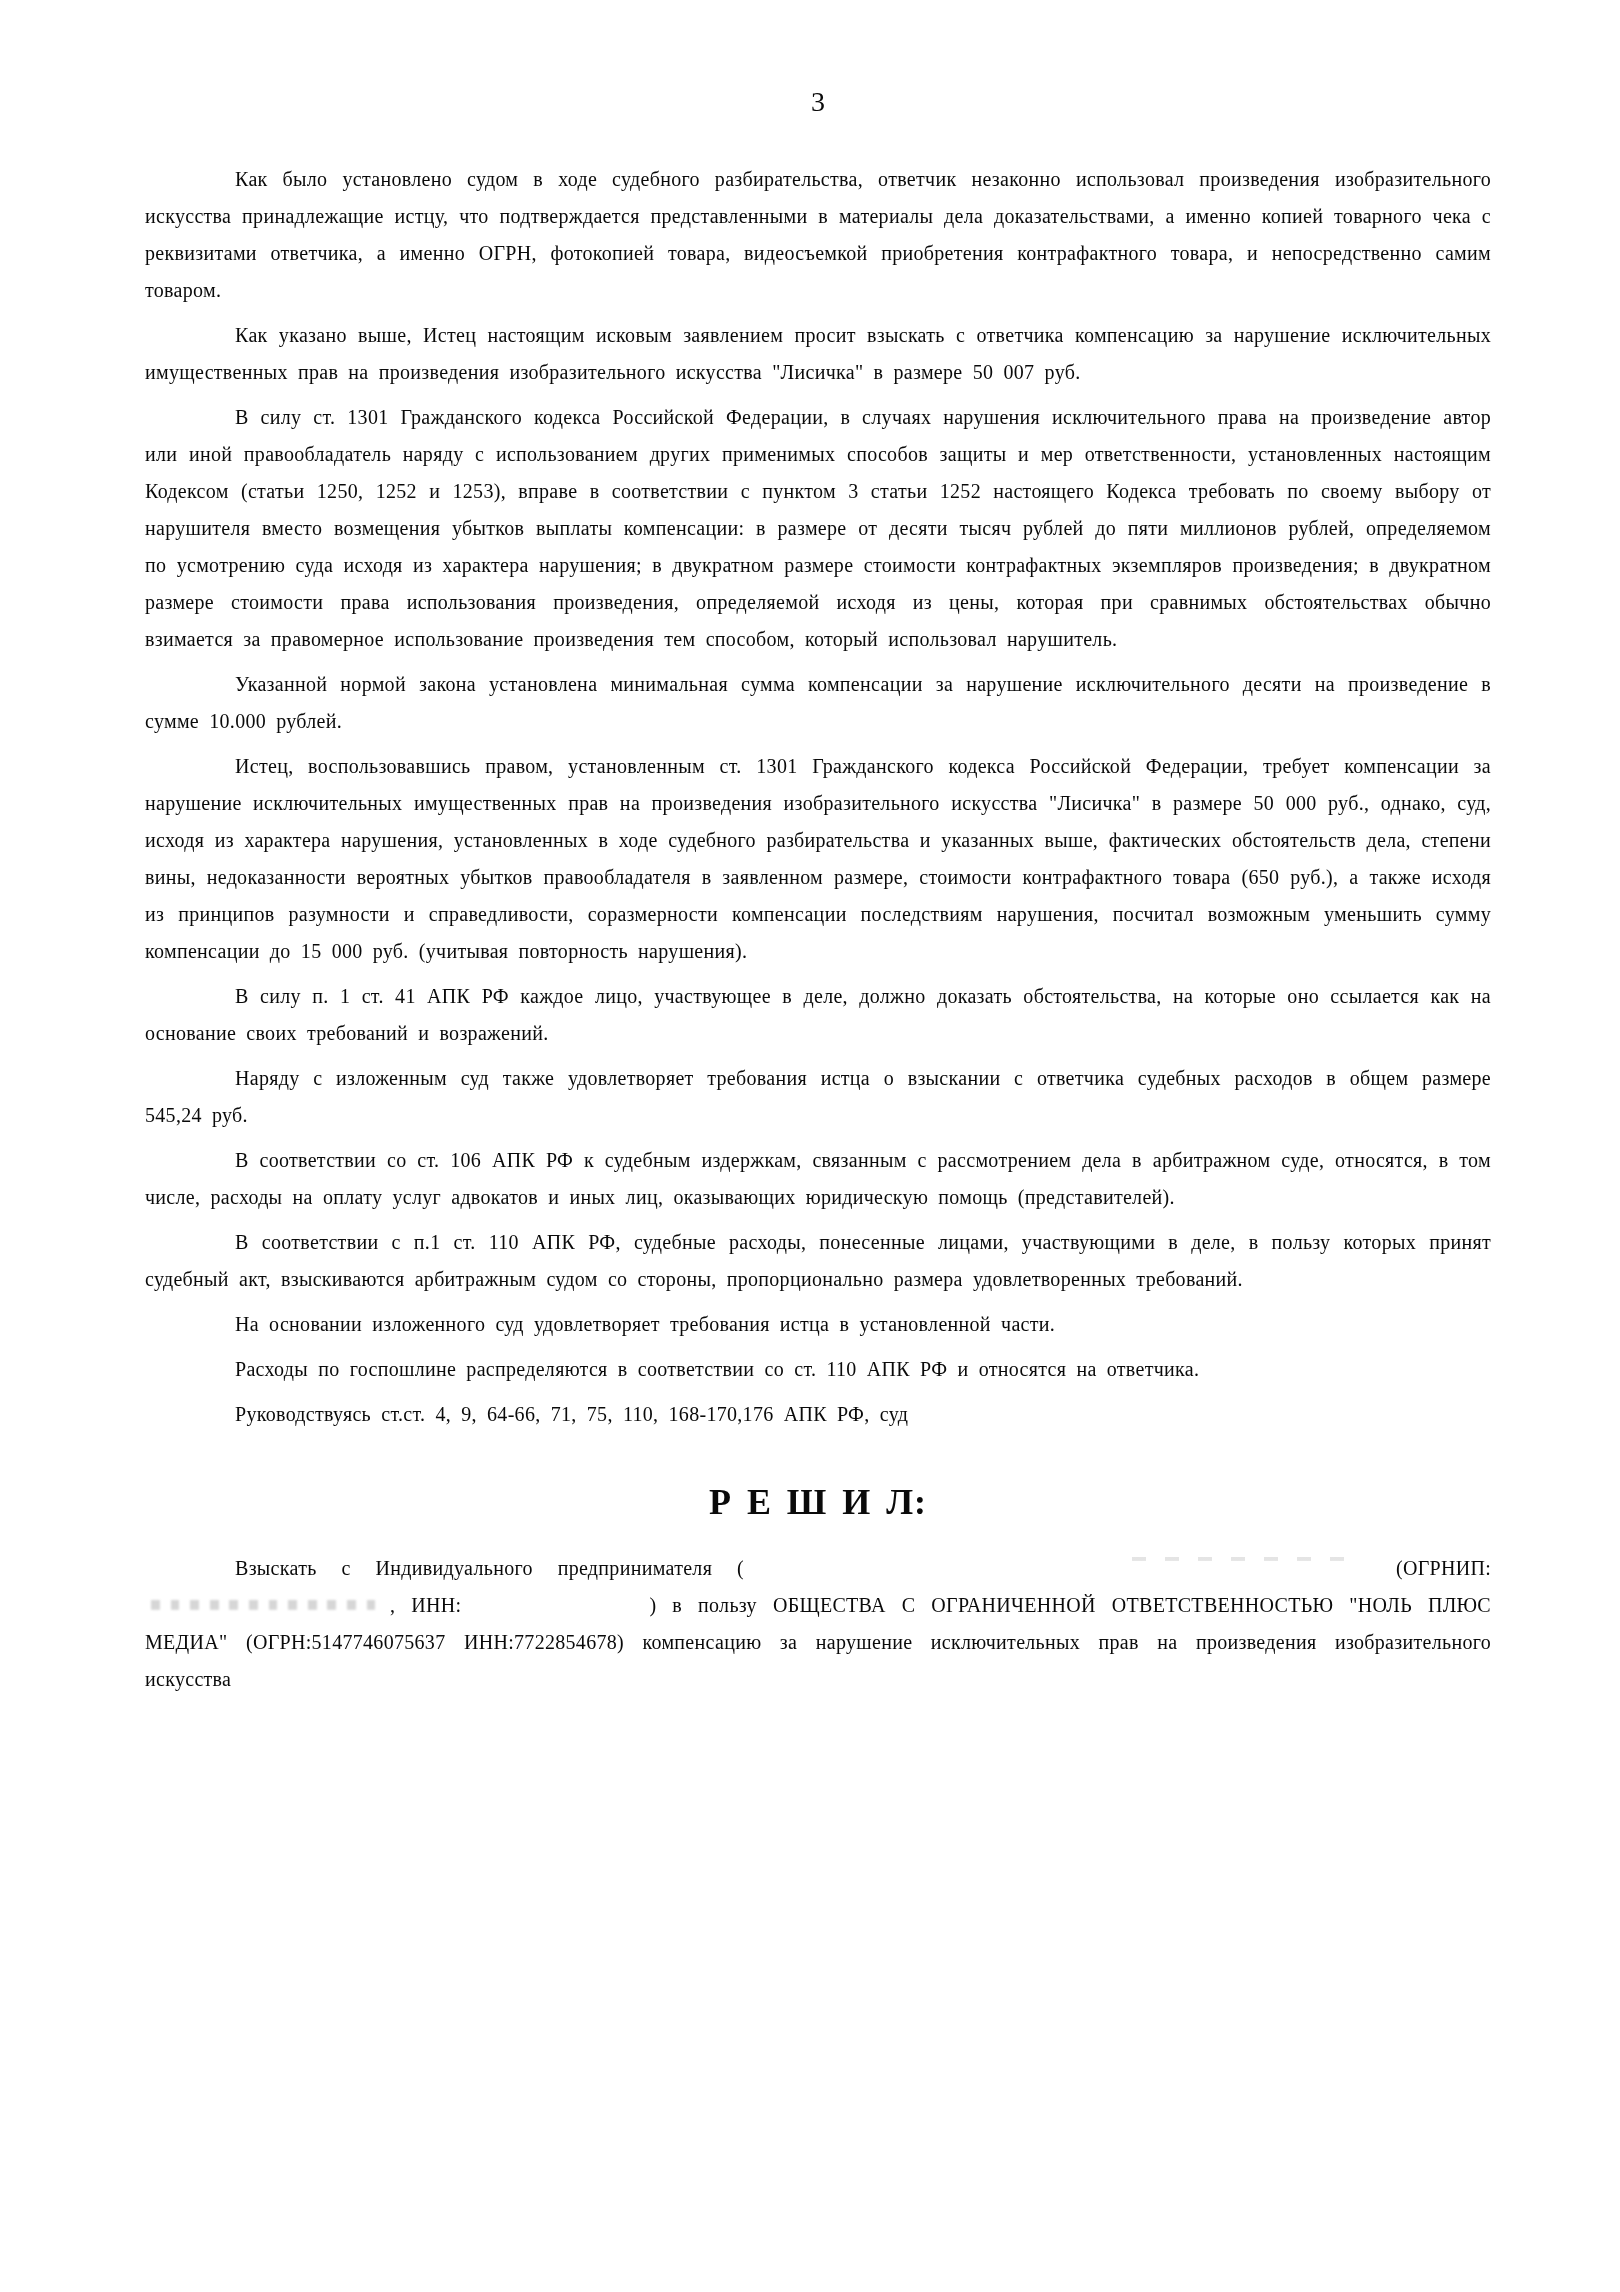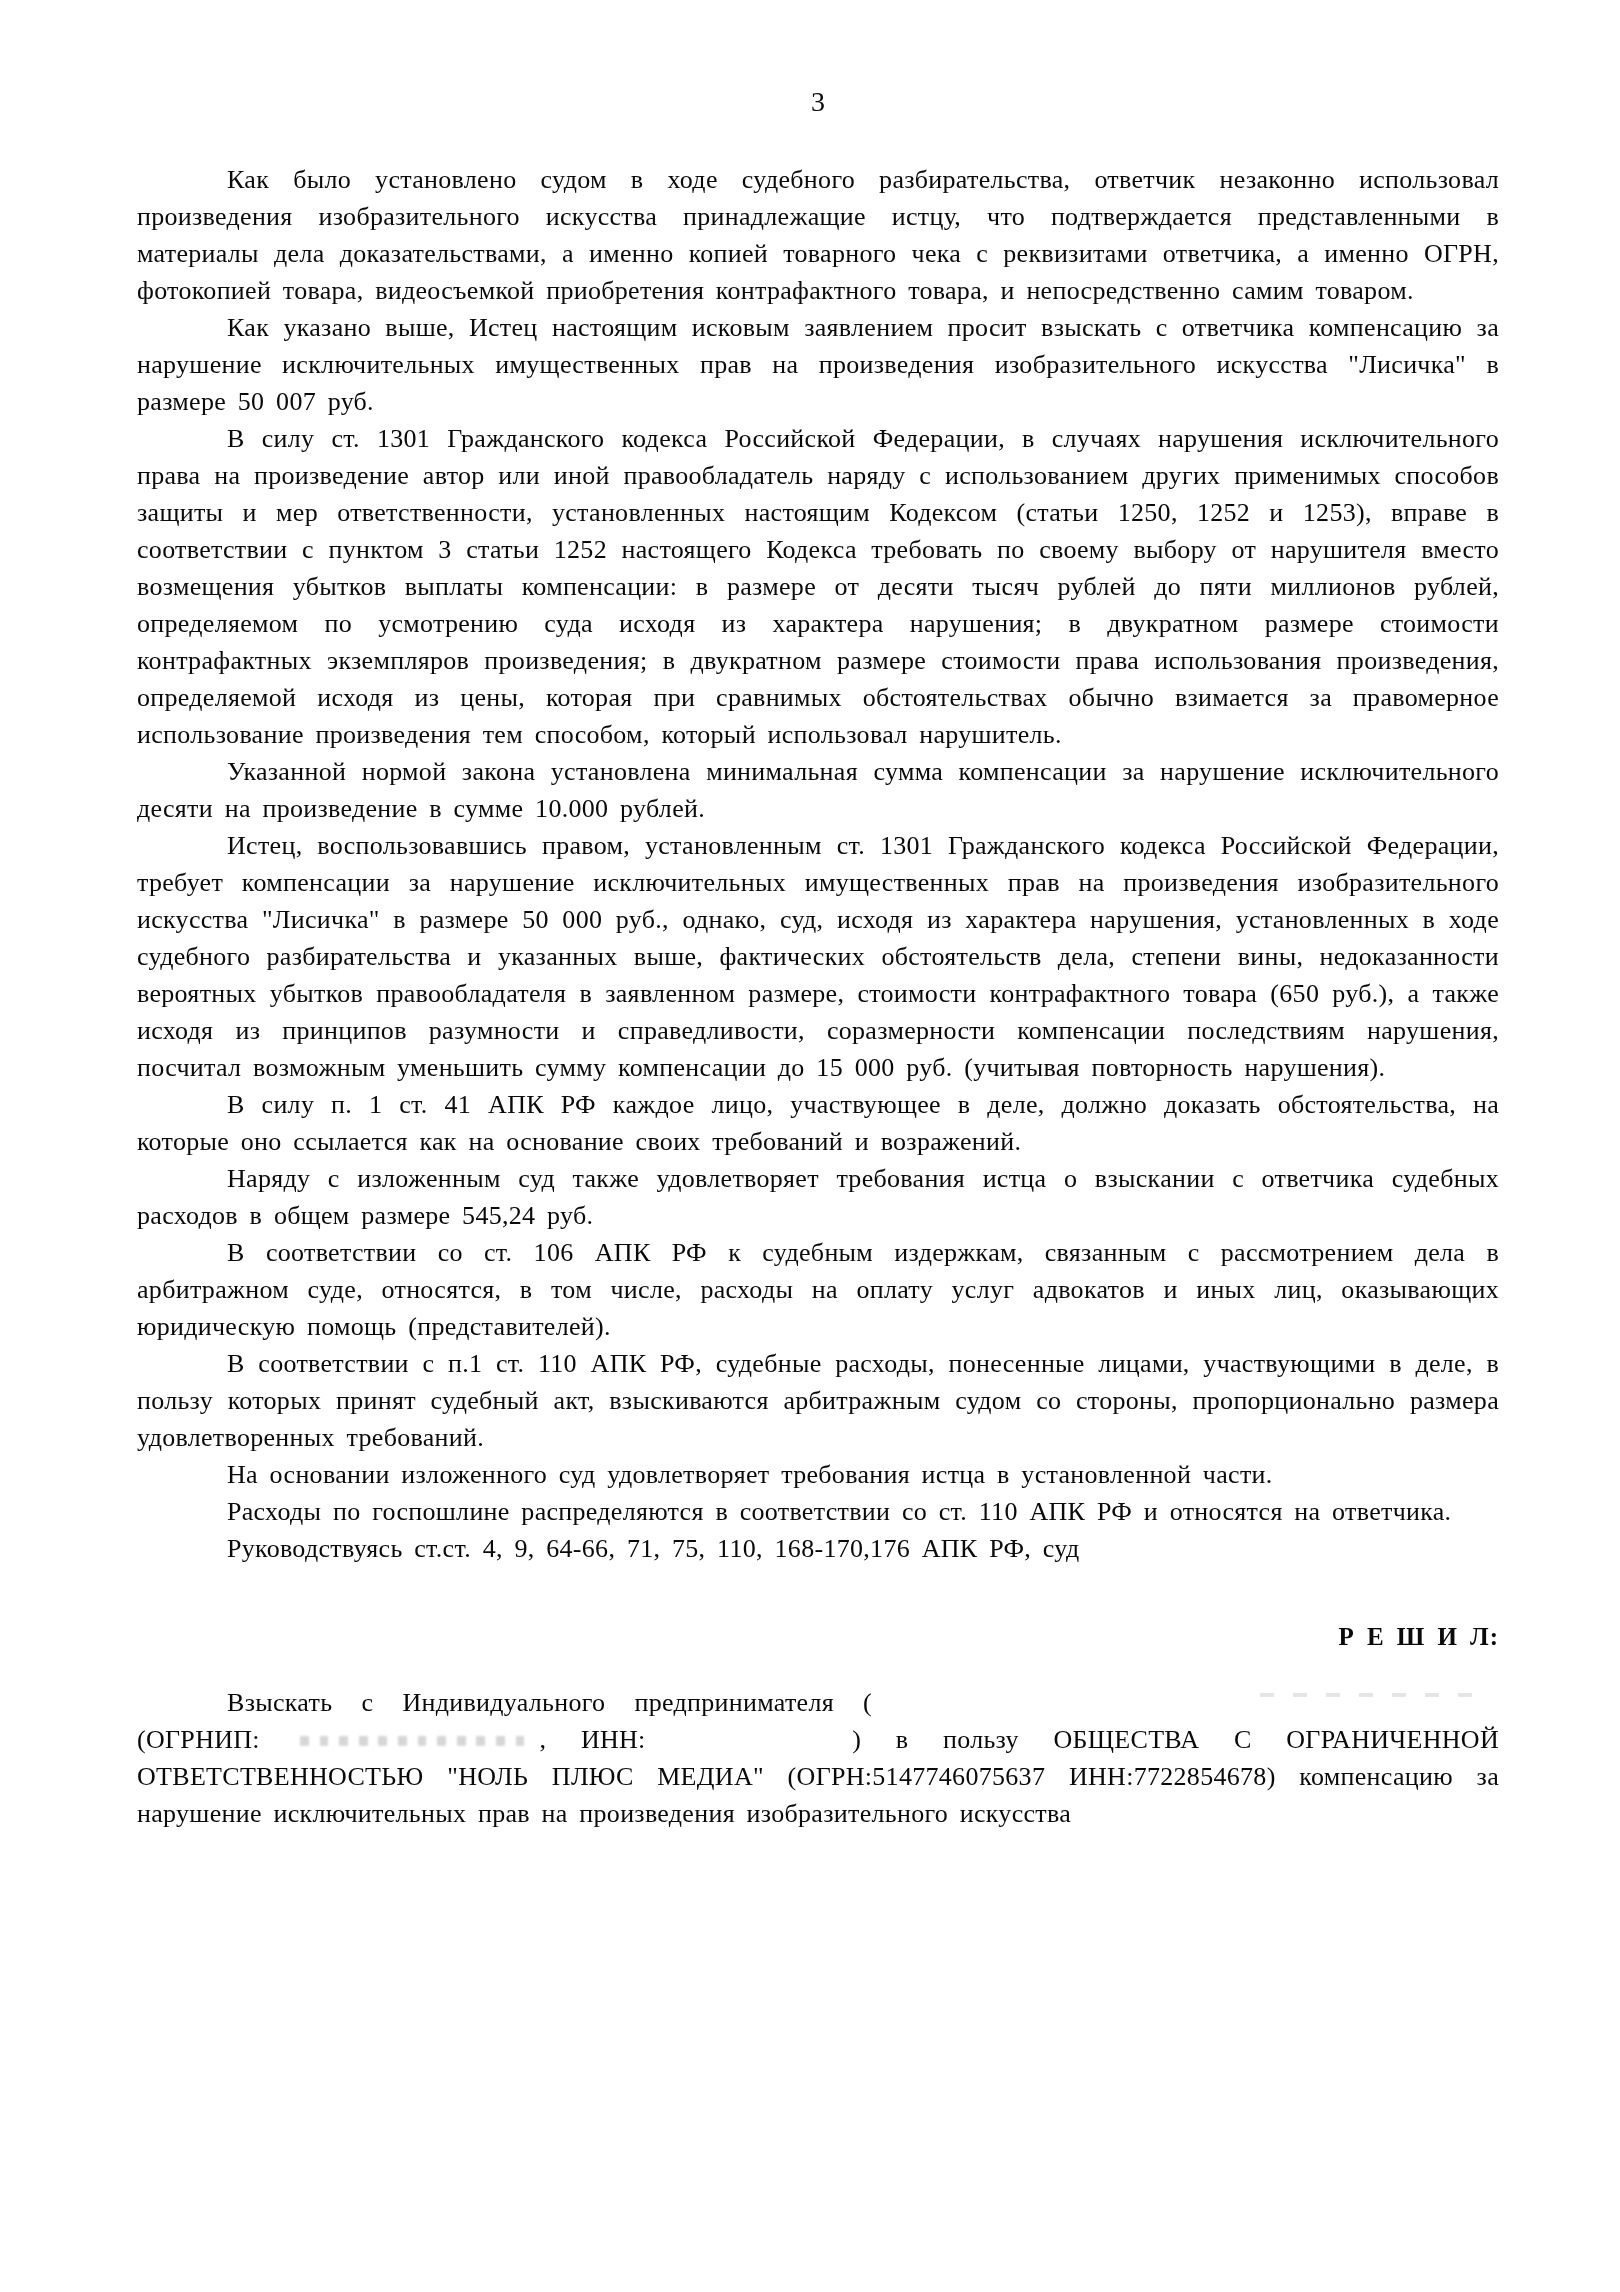"Как было установлено судом в" .para { font-size: 26px -> 20px; margin: 0 -> 8px }
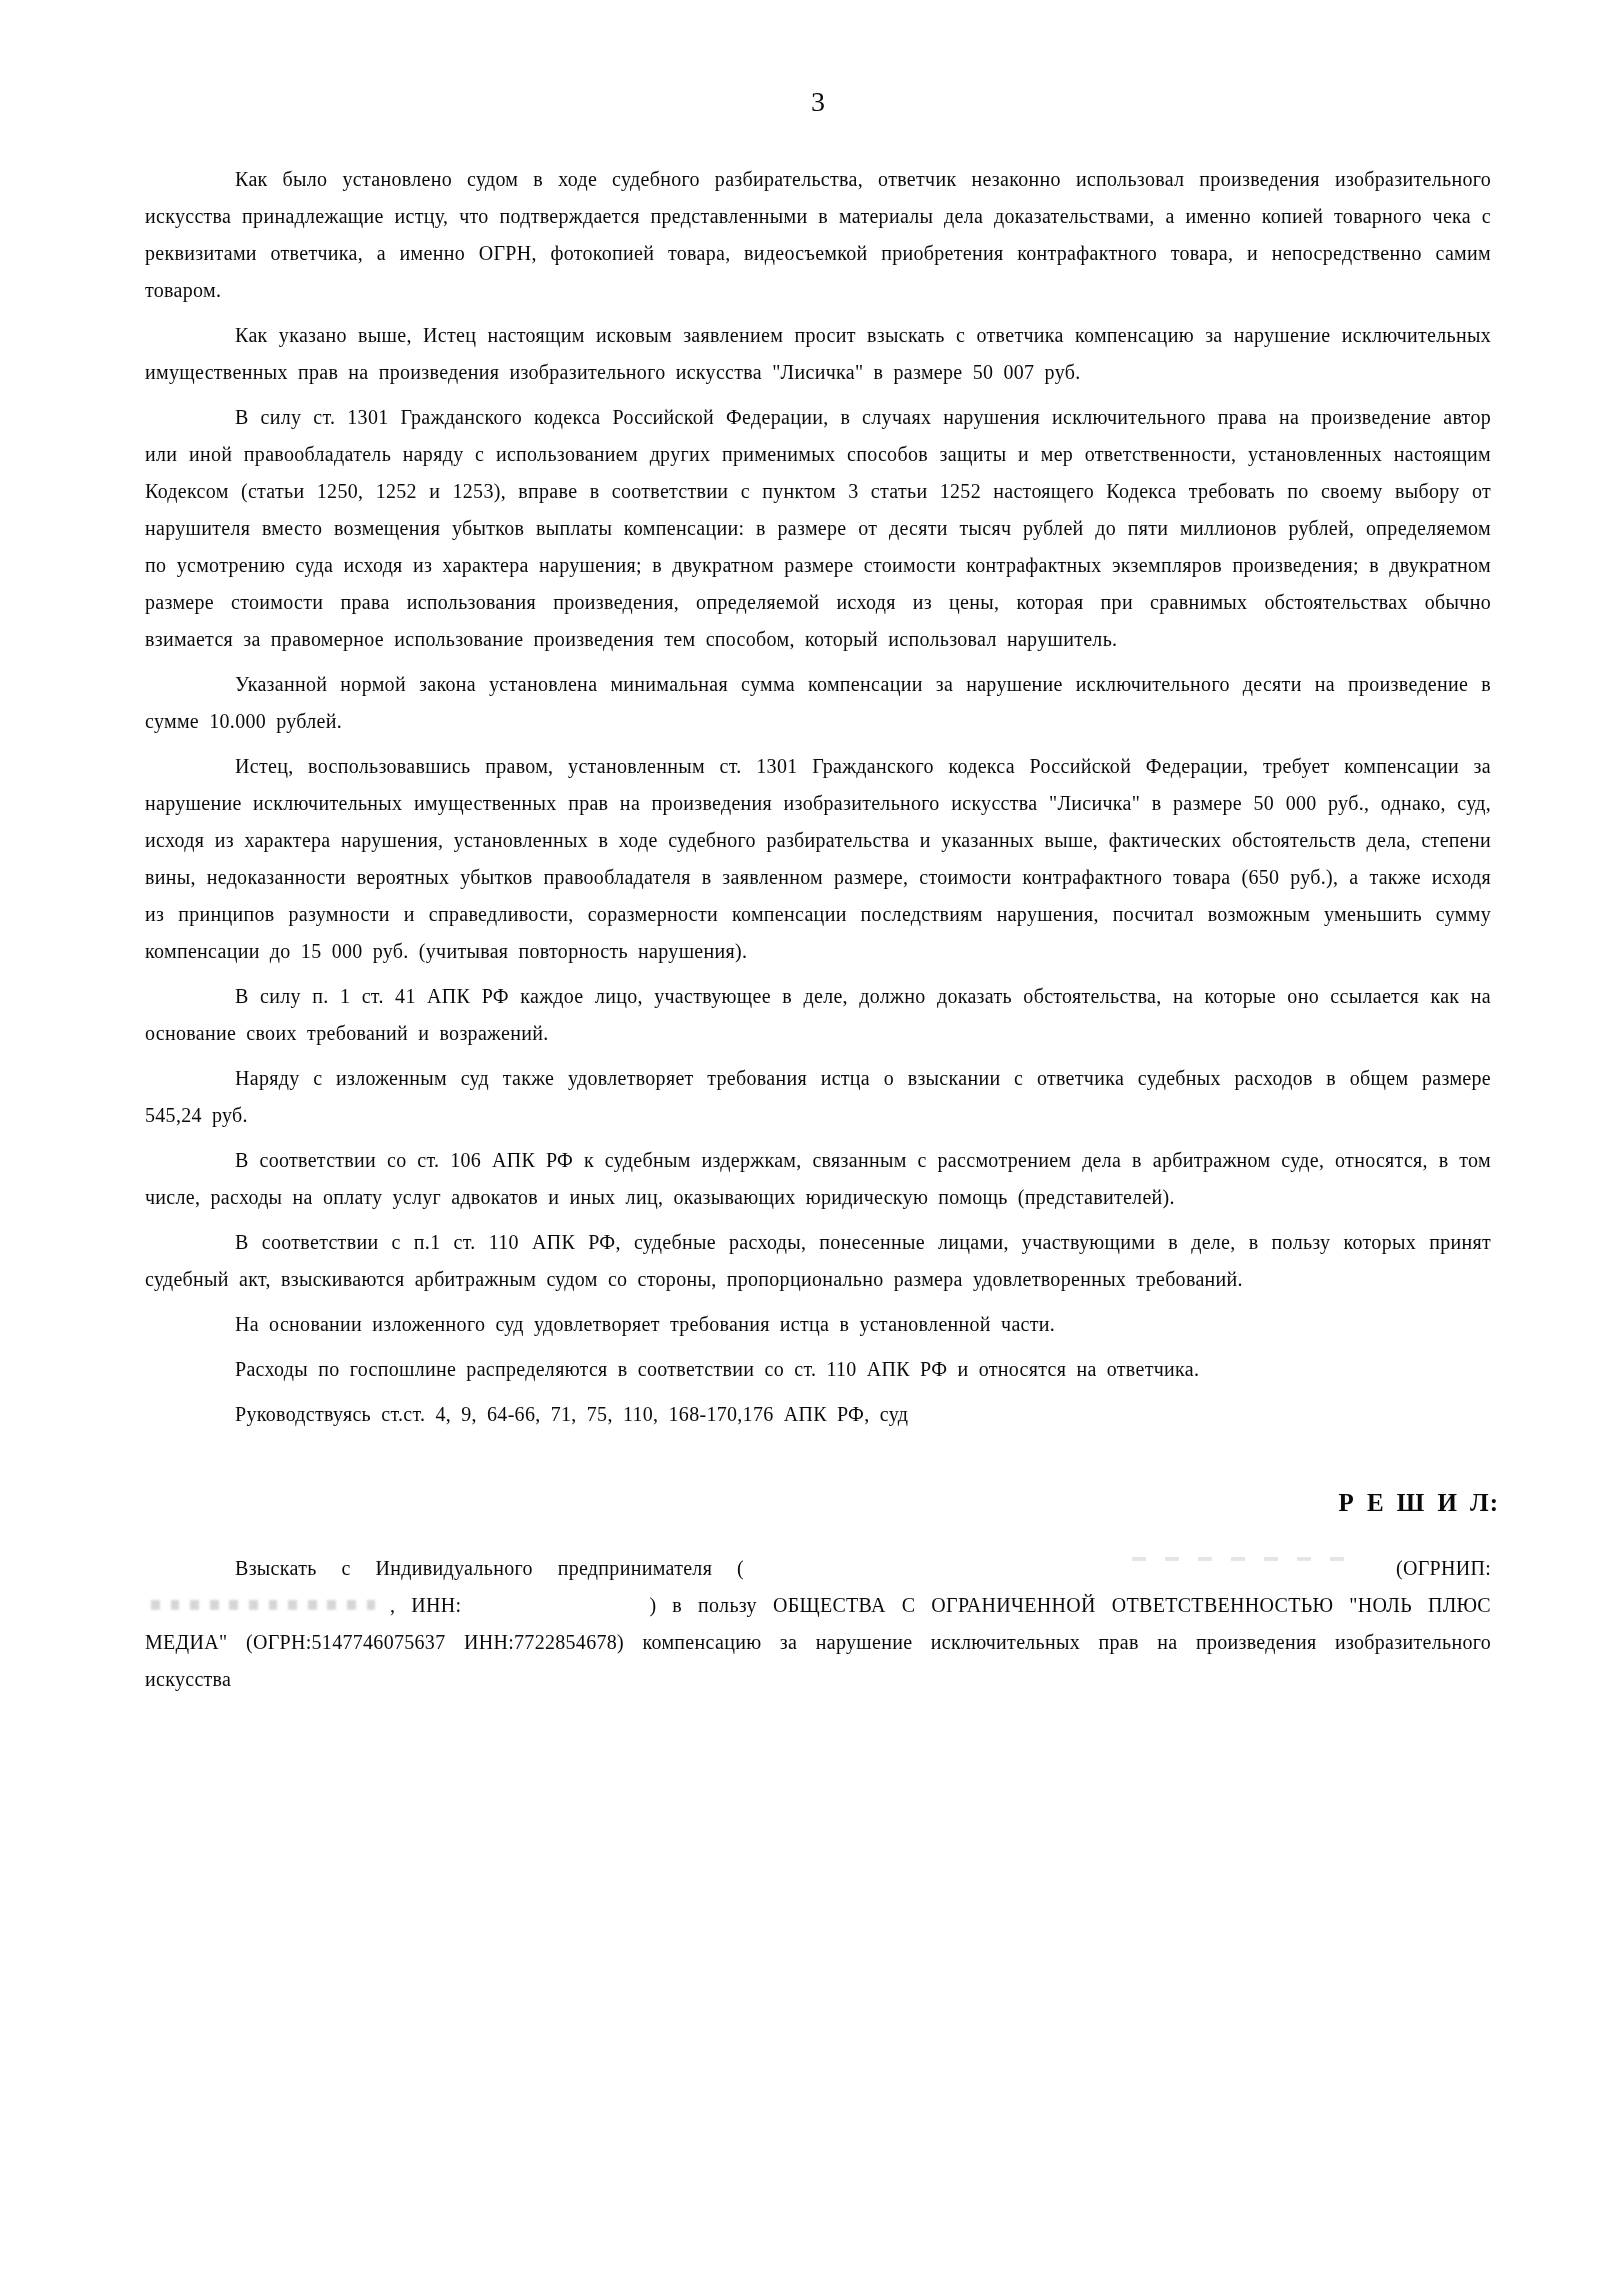"Р Е Ш И Л:" .ruling-heading { font-size: 25px -> 36px; text-align: right -> center }
